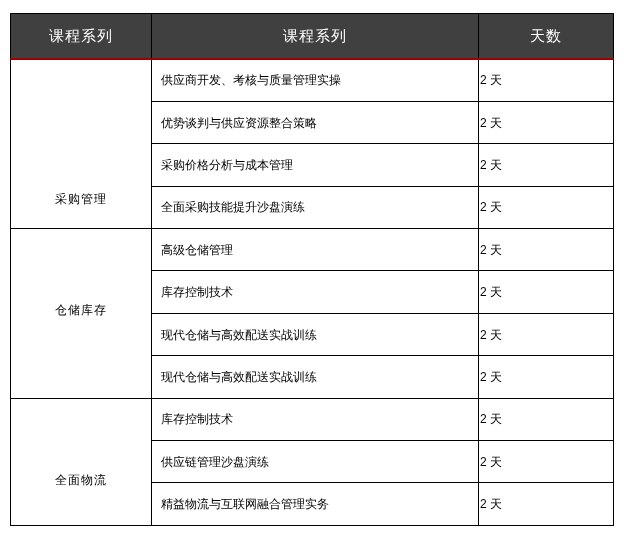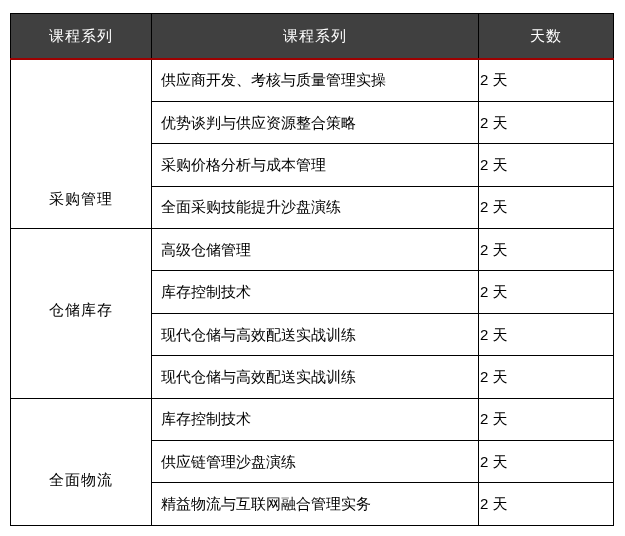"供应商开发、考核与质量管理实操" table.course-table td { font-size: 15px -> 12px }
